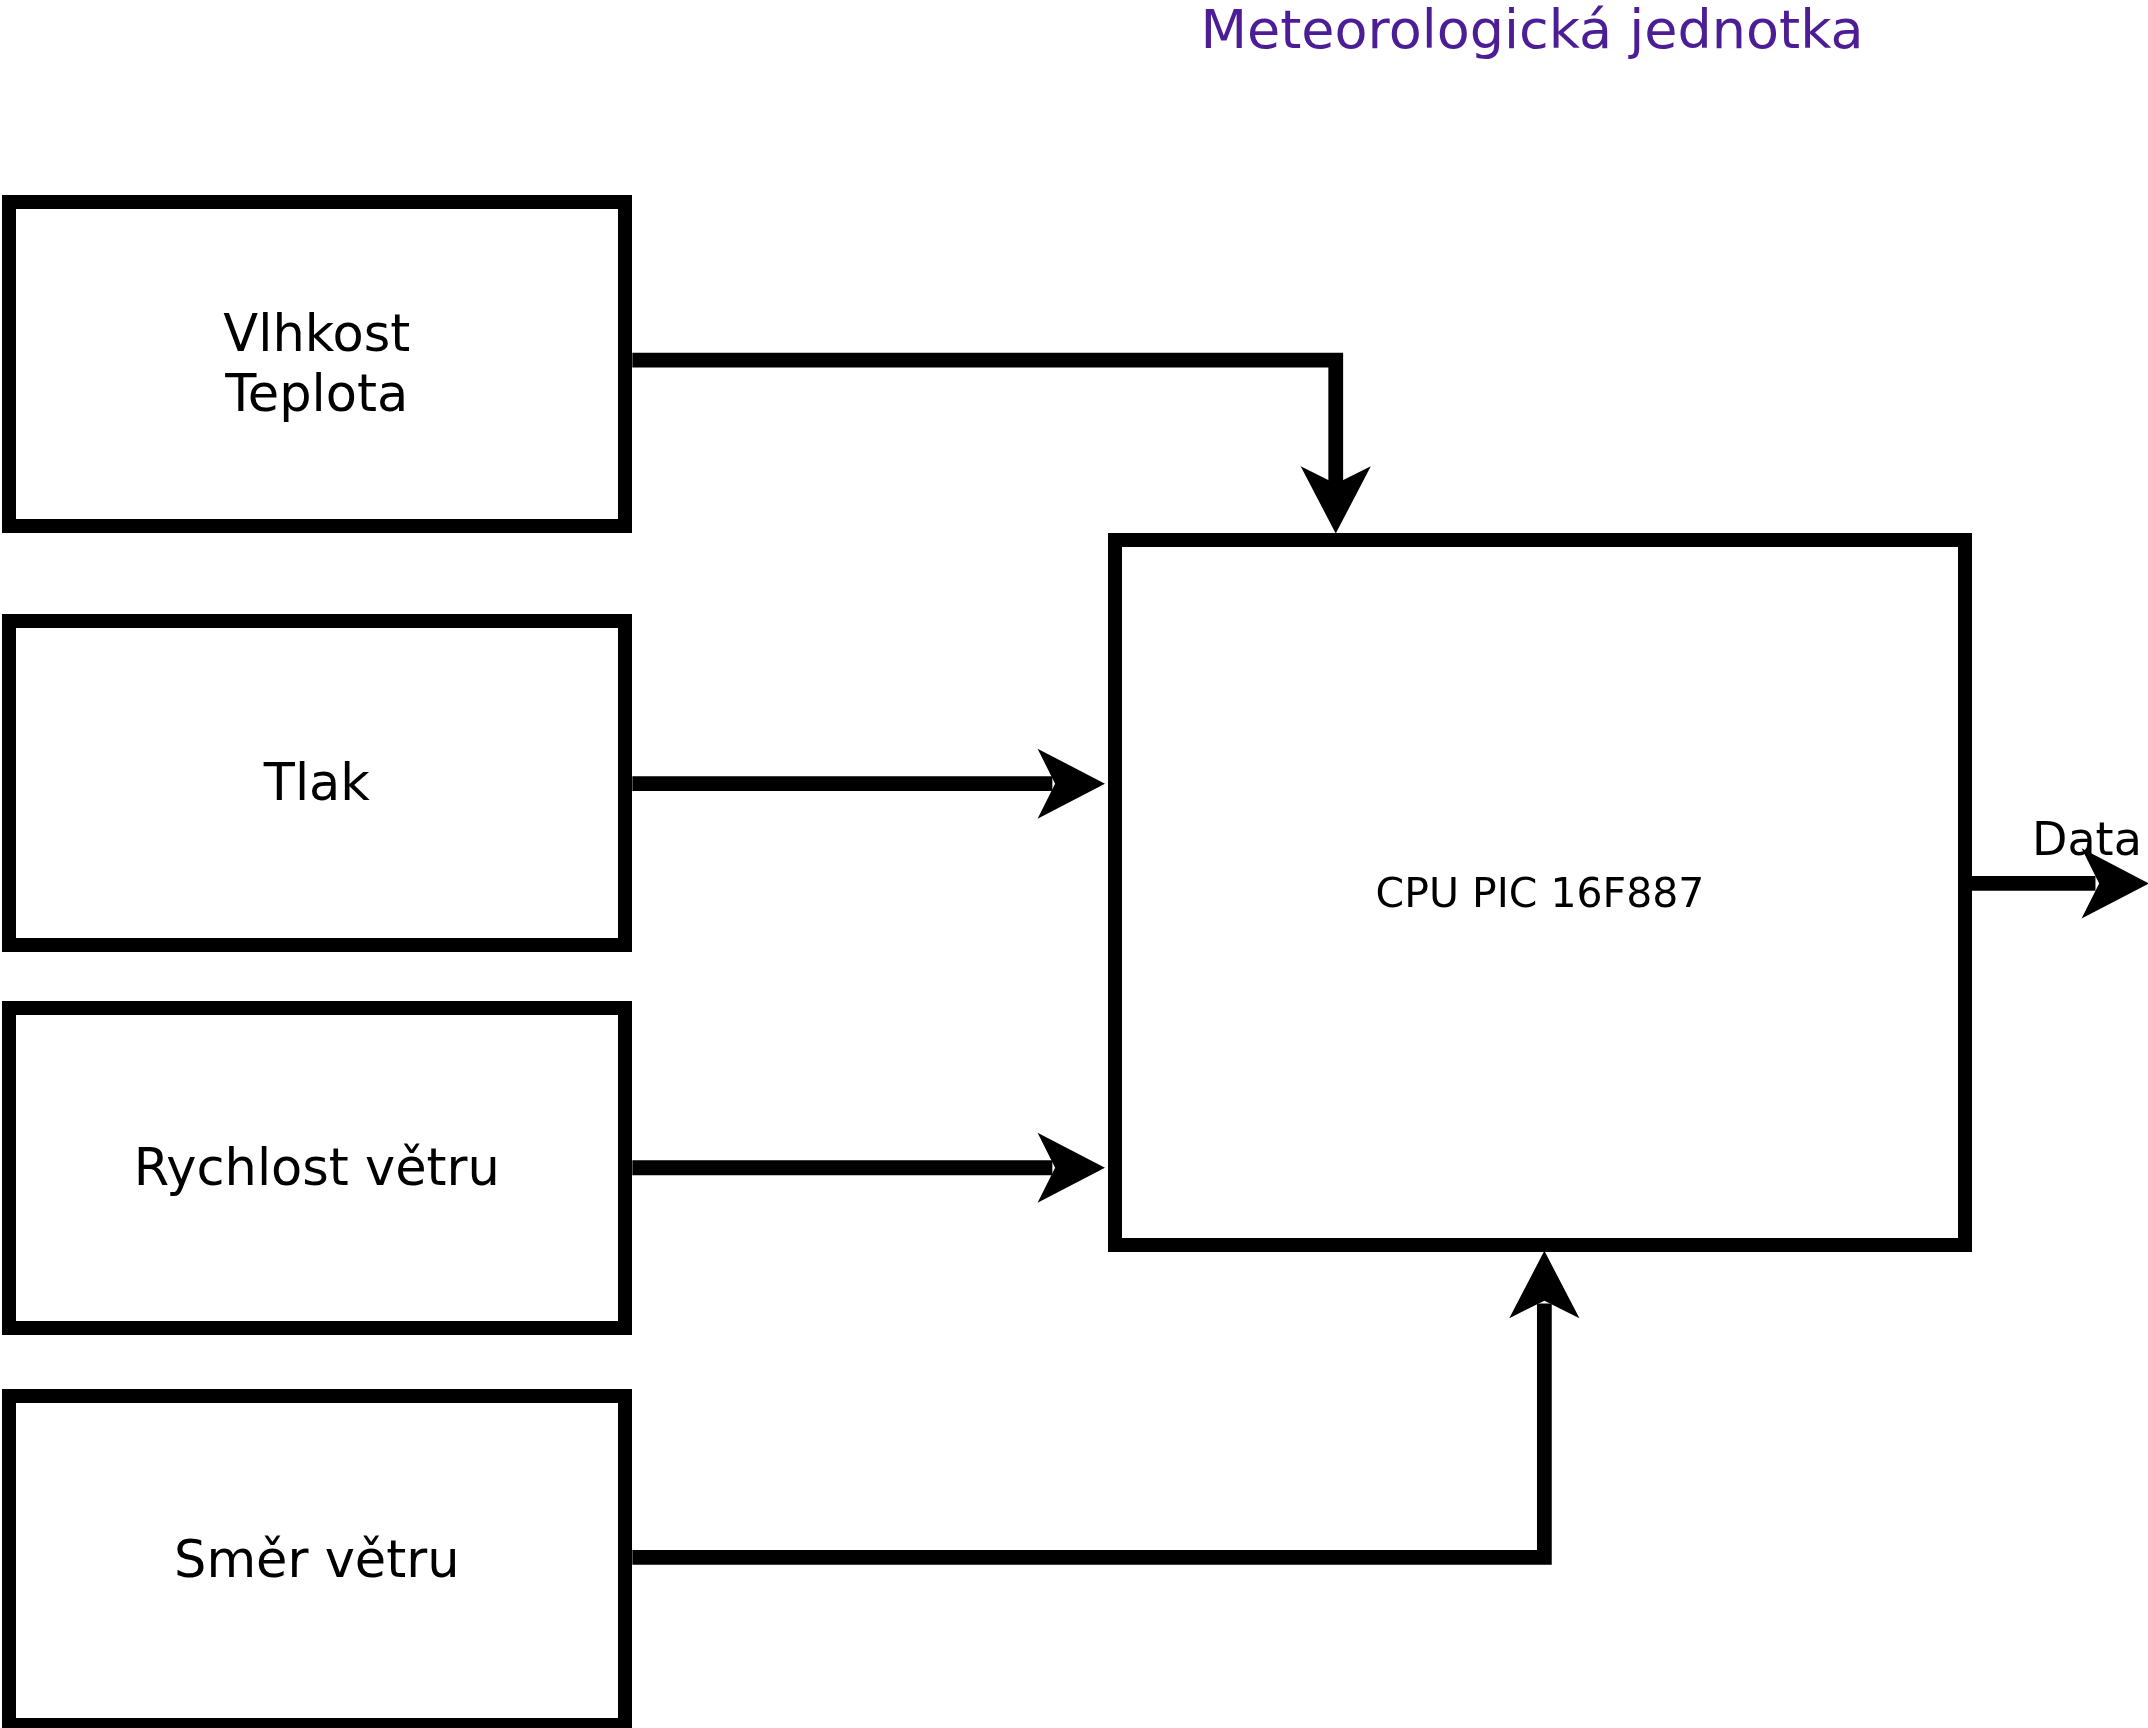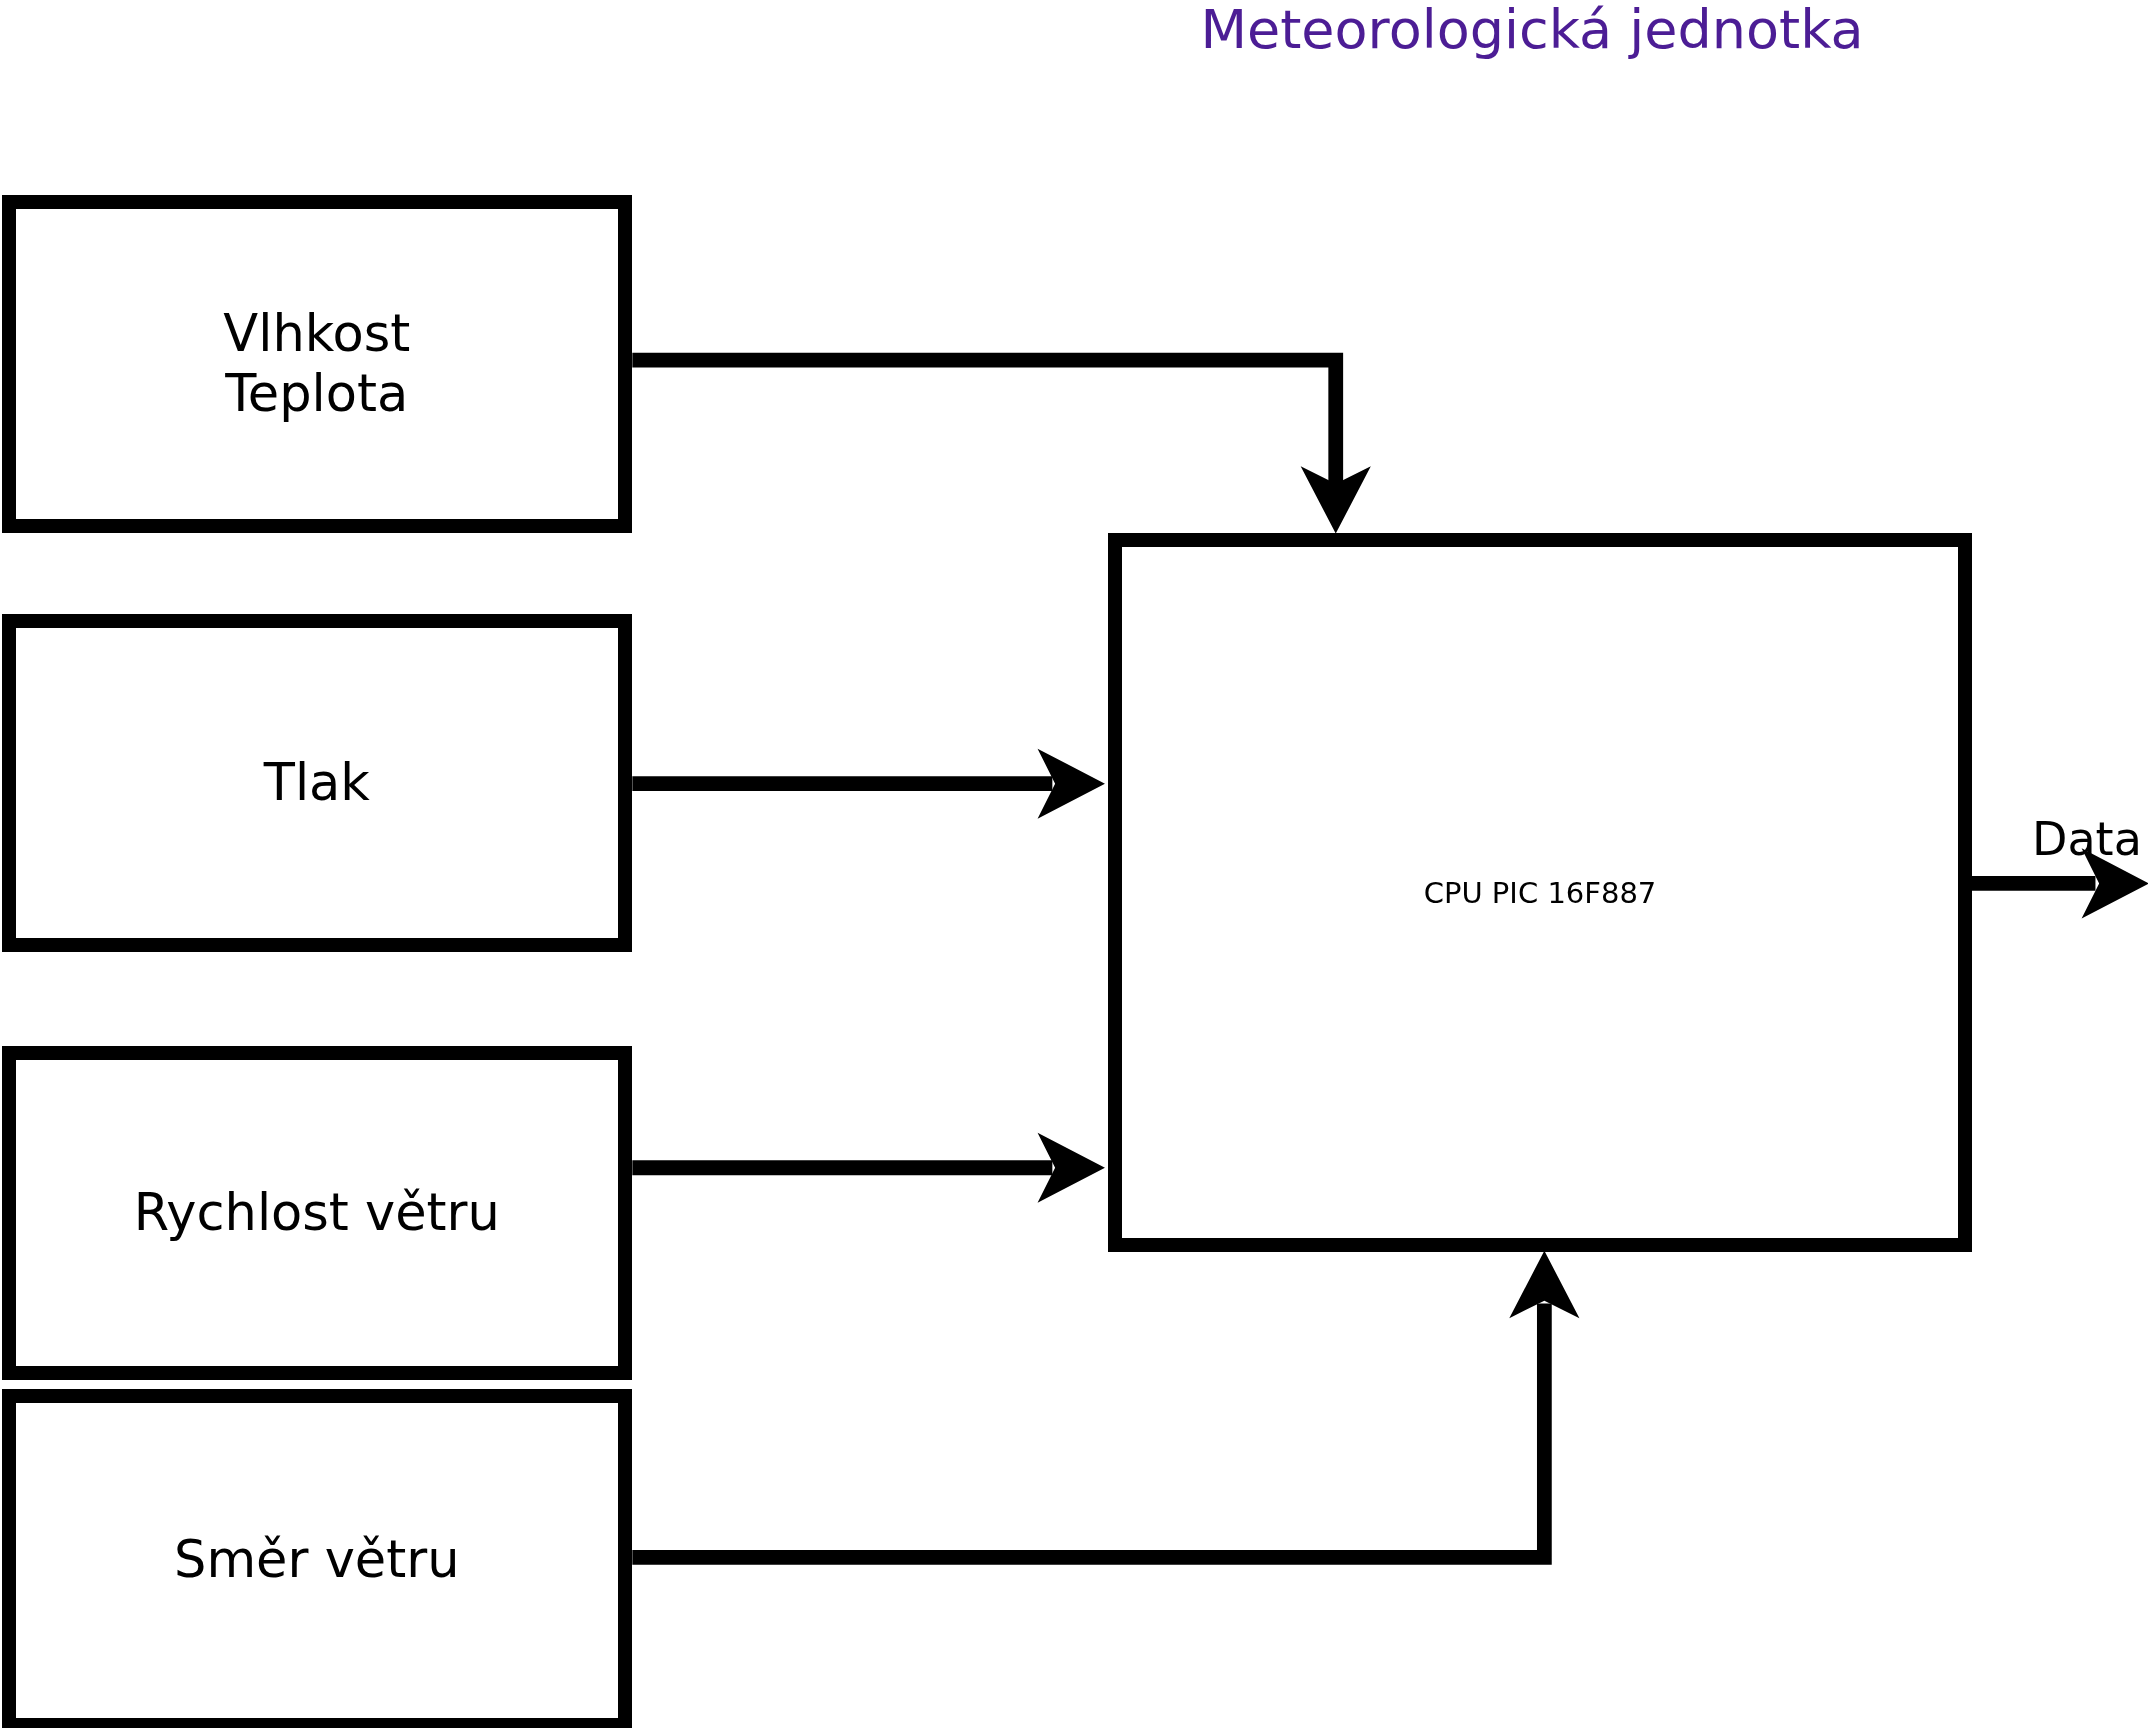"CPU PIC 16F887" .cpu-label { font-size: 29px -> 41px }
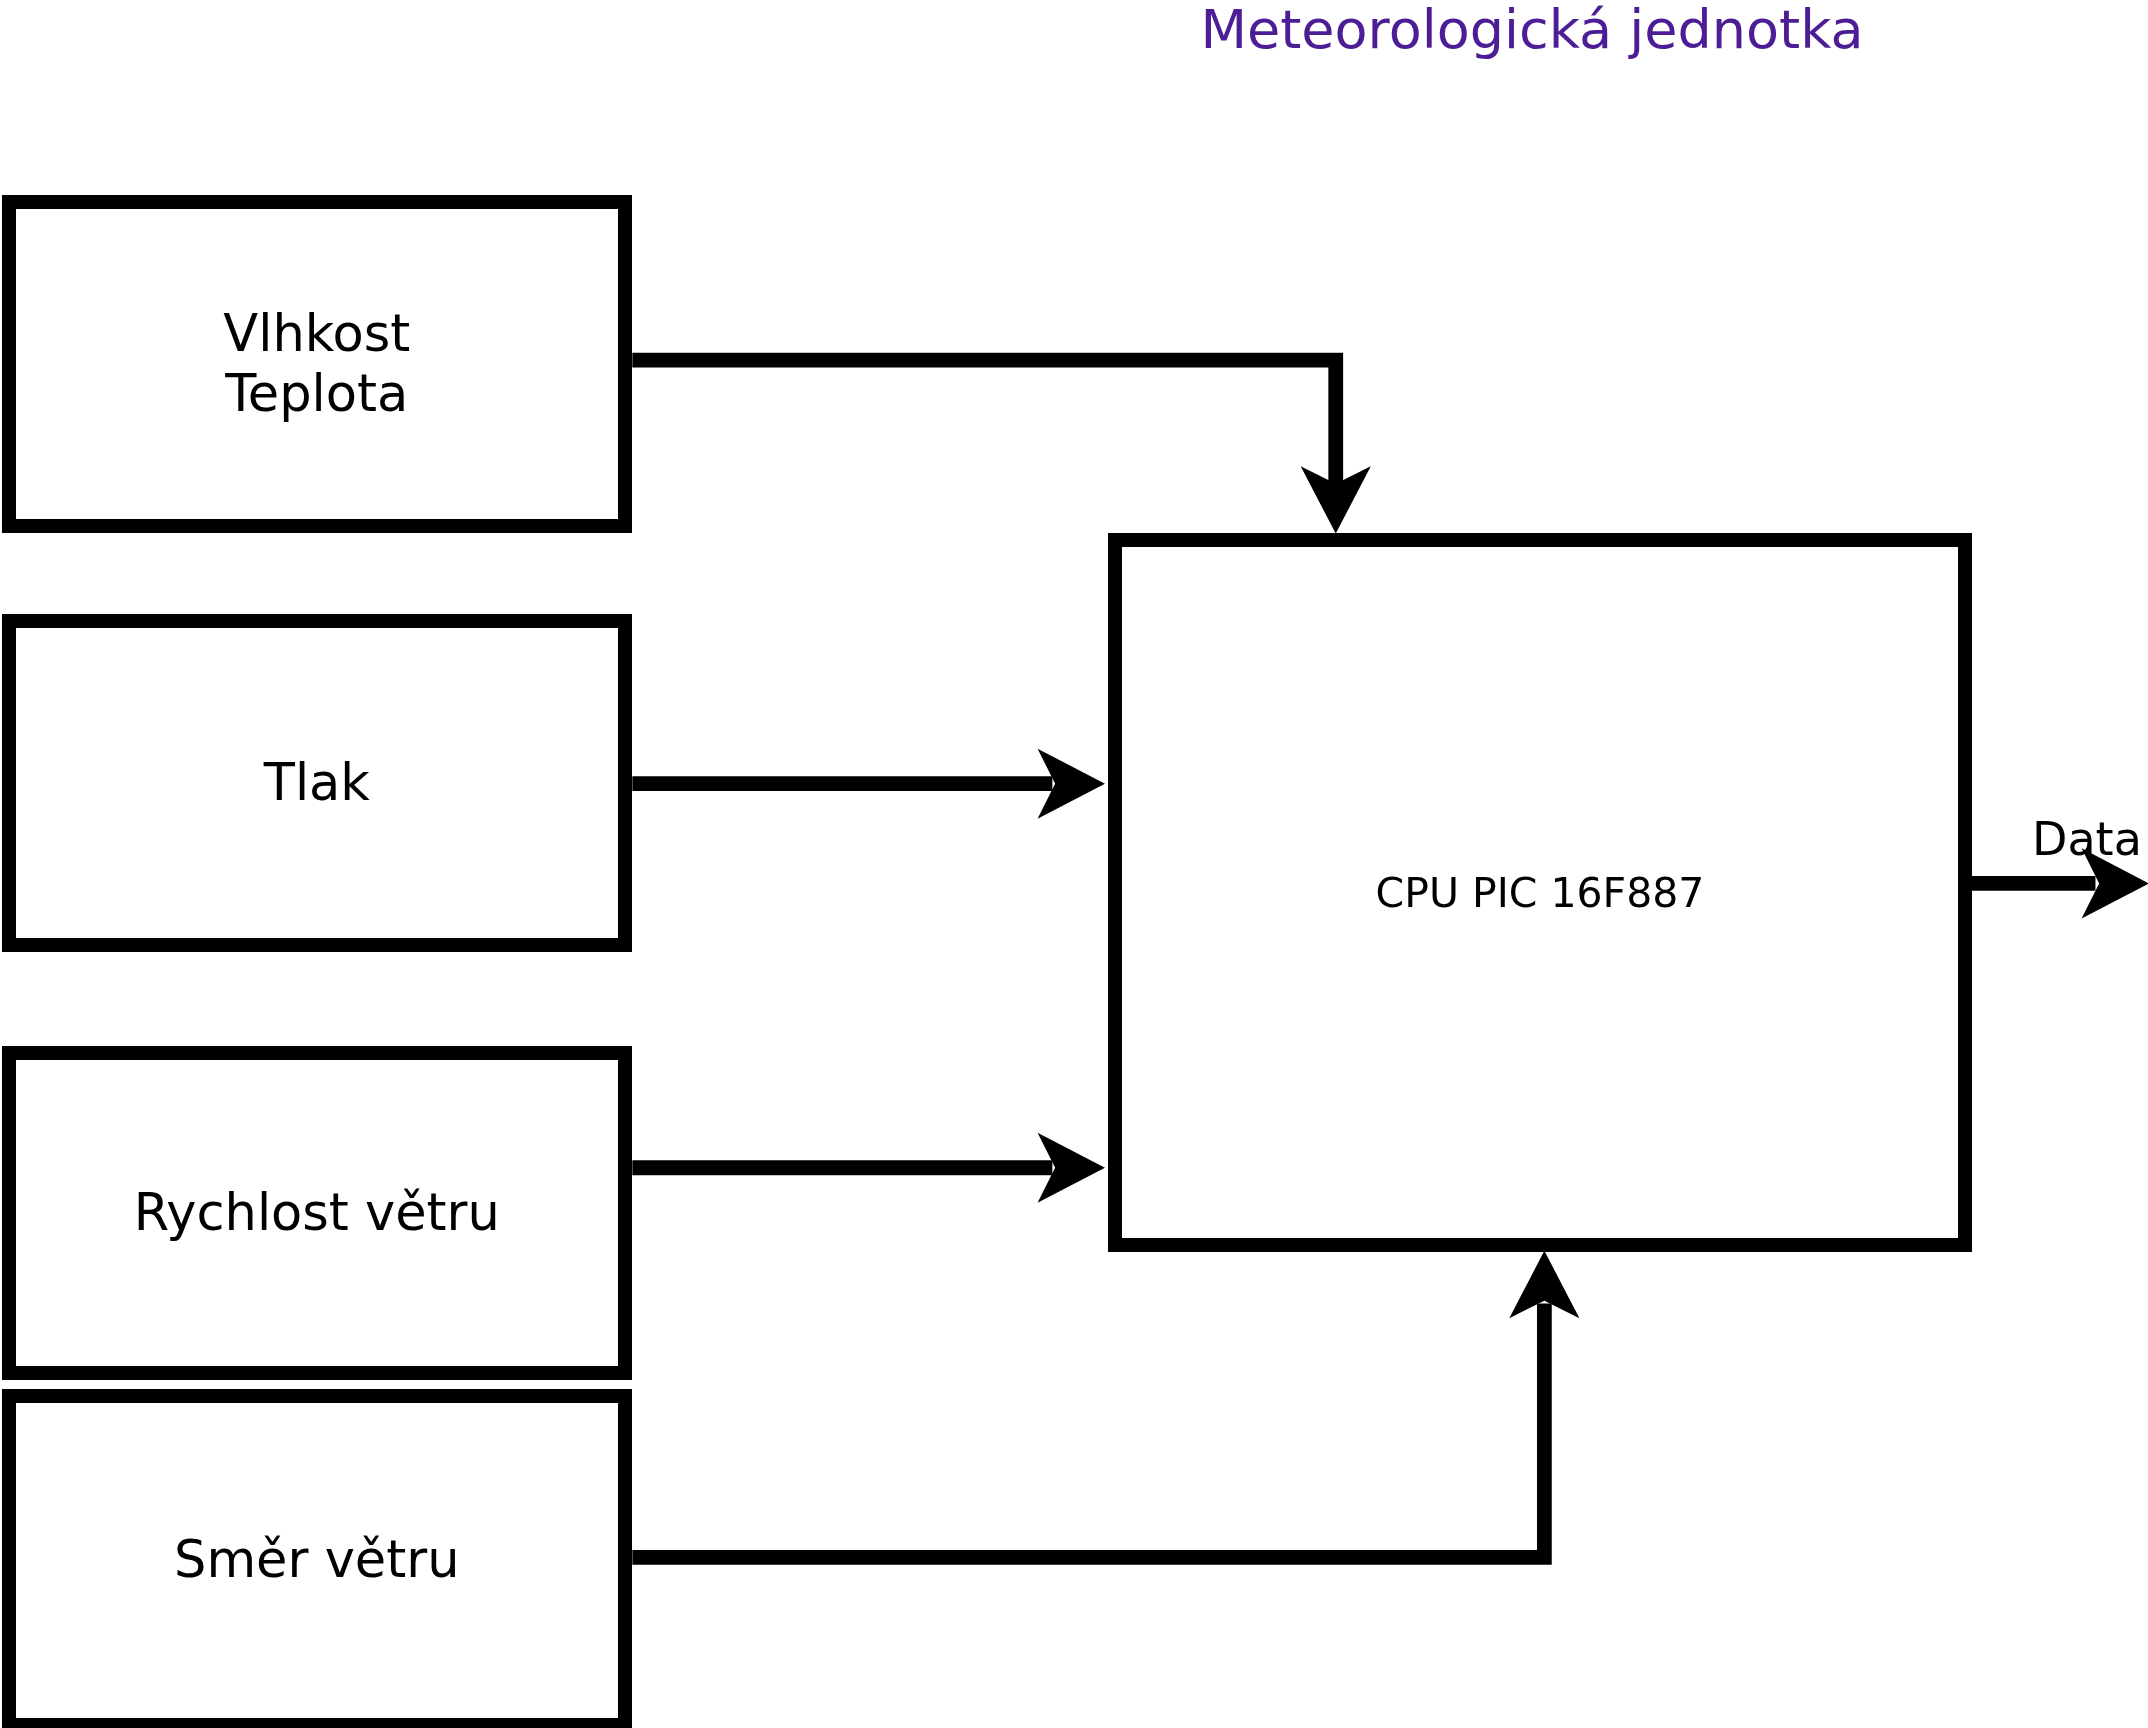"Rychlost větru" #box-wind-speed { margin-top: 45px -> none }
